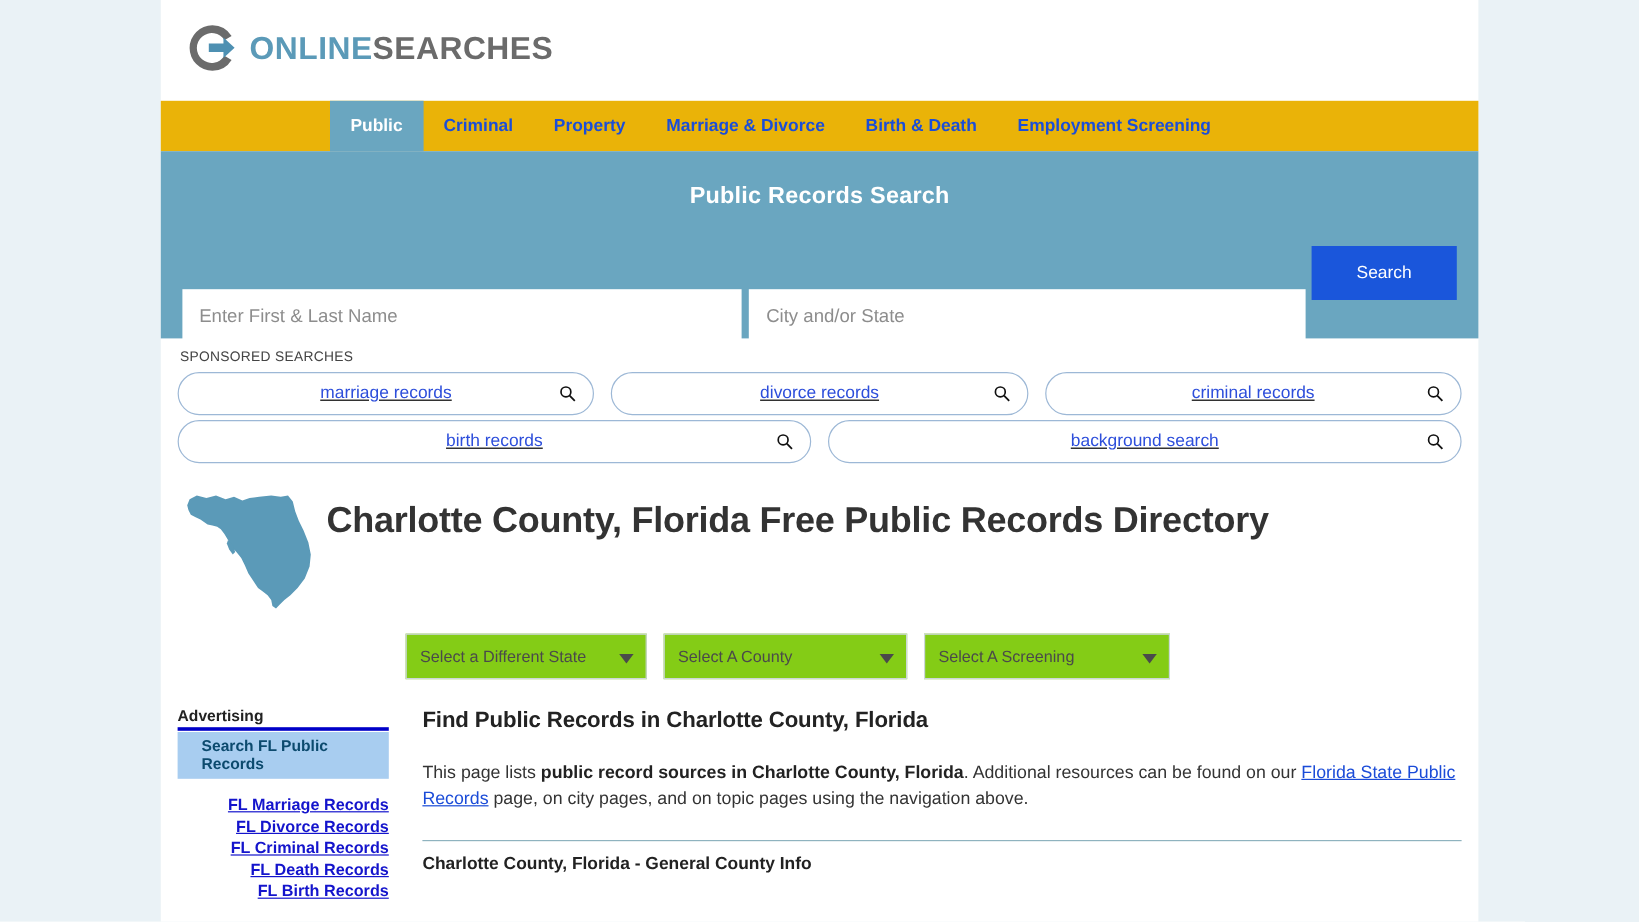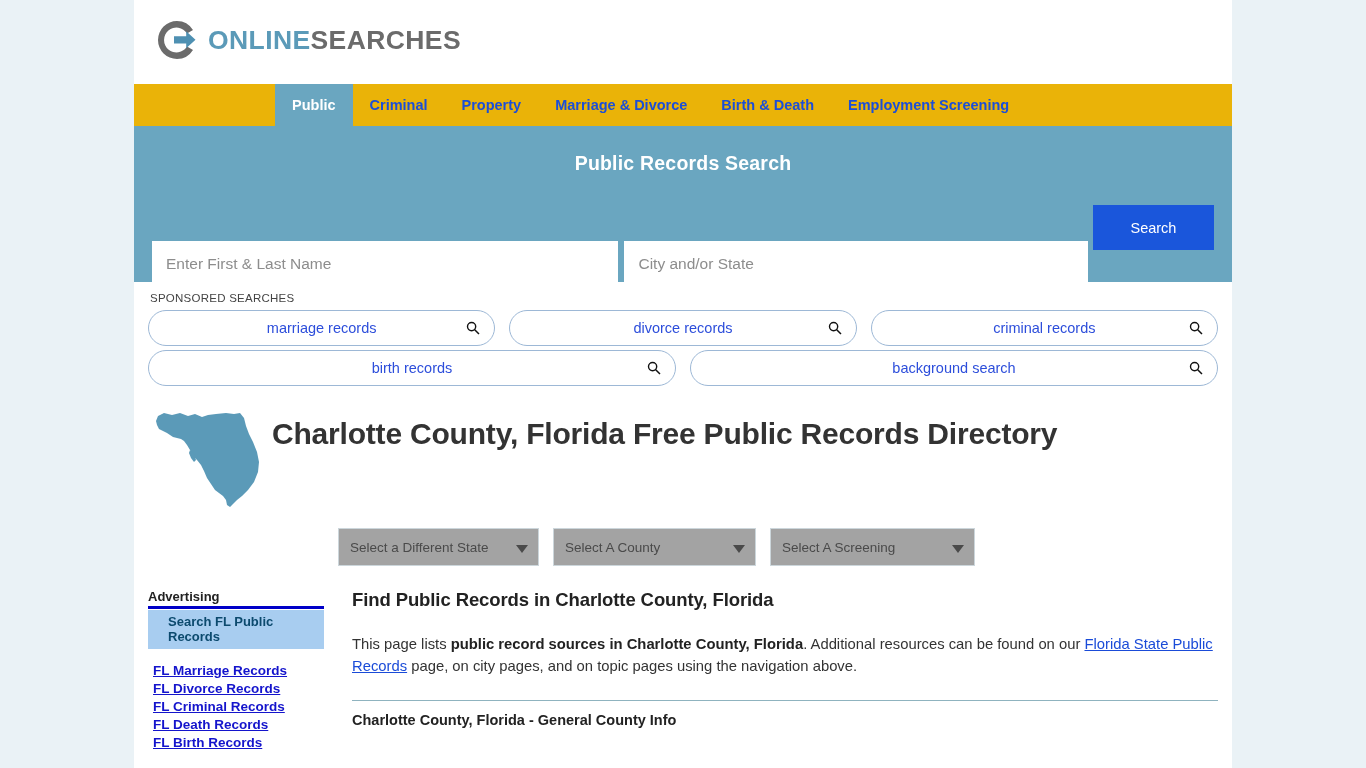"marriage records" .chip-row { text-decoration: none -> underline }
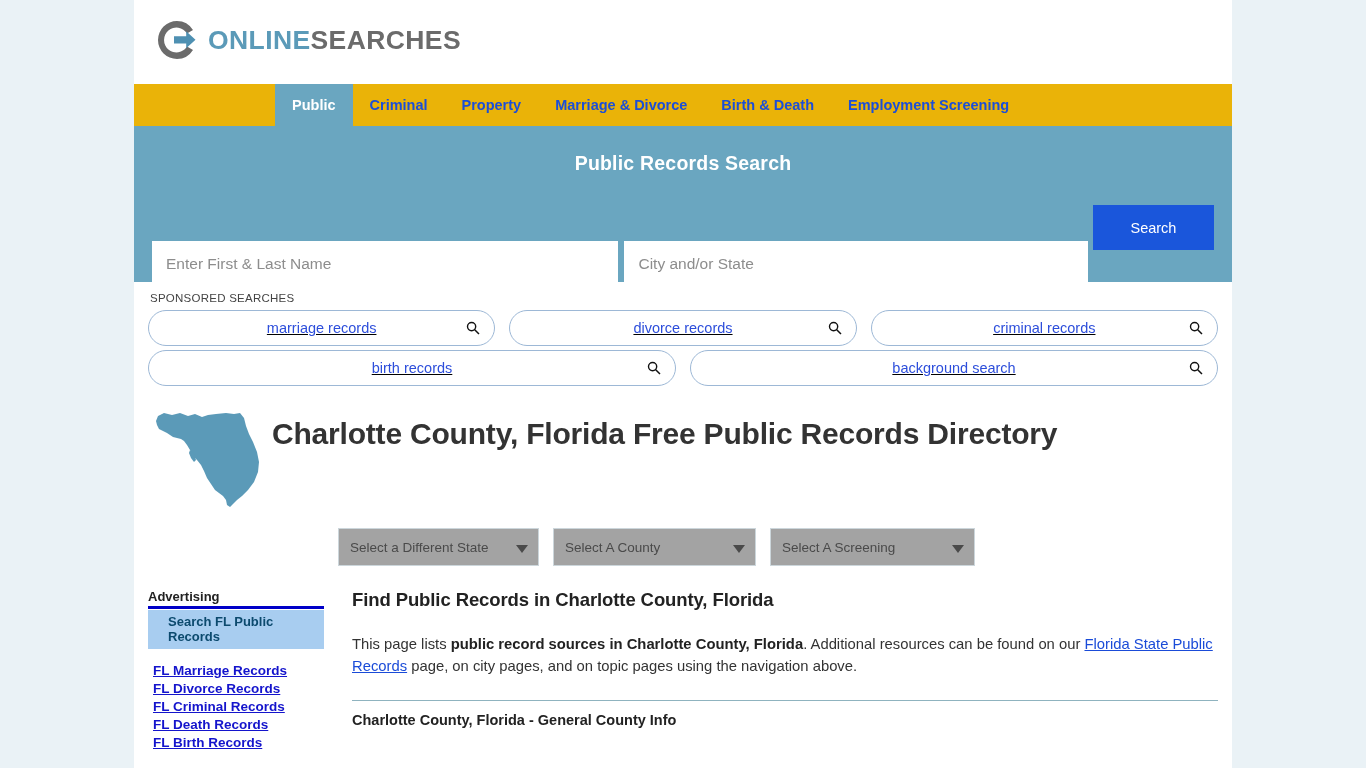"Select a Different State" .sel { background: #a3a3a3 -> #84cc16 }
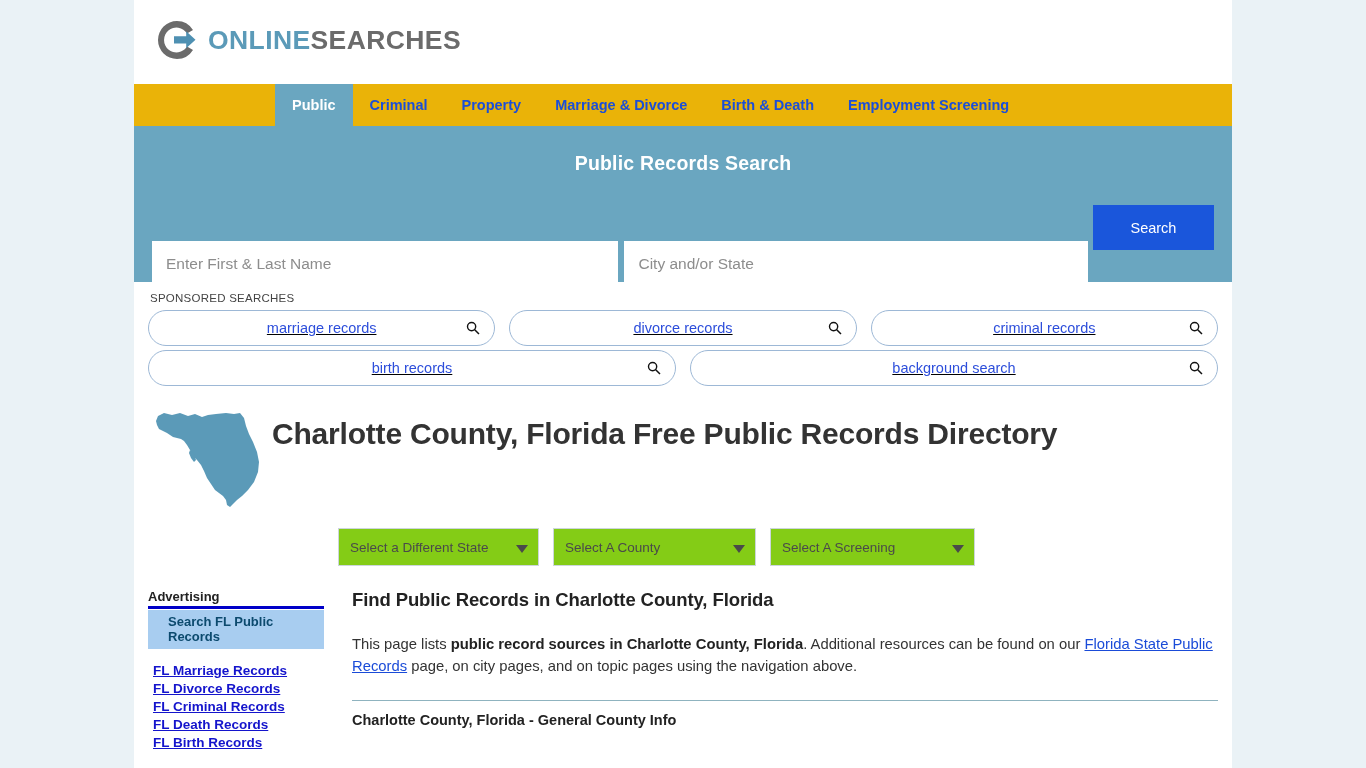"FL Marriage Records" .adv-links { text-align: none -> right }
